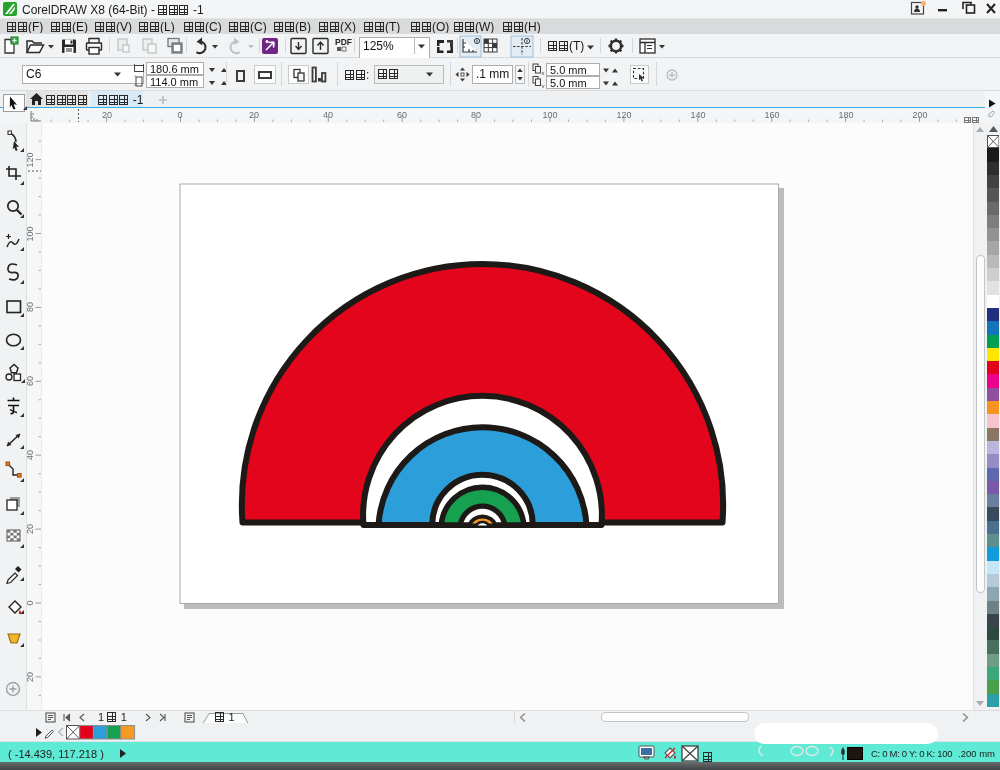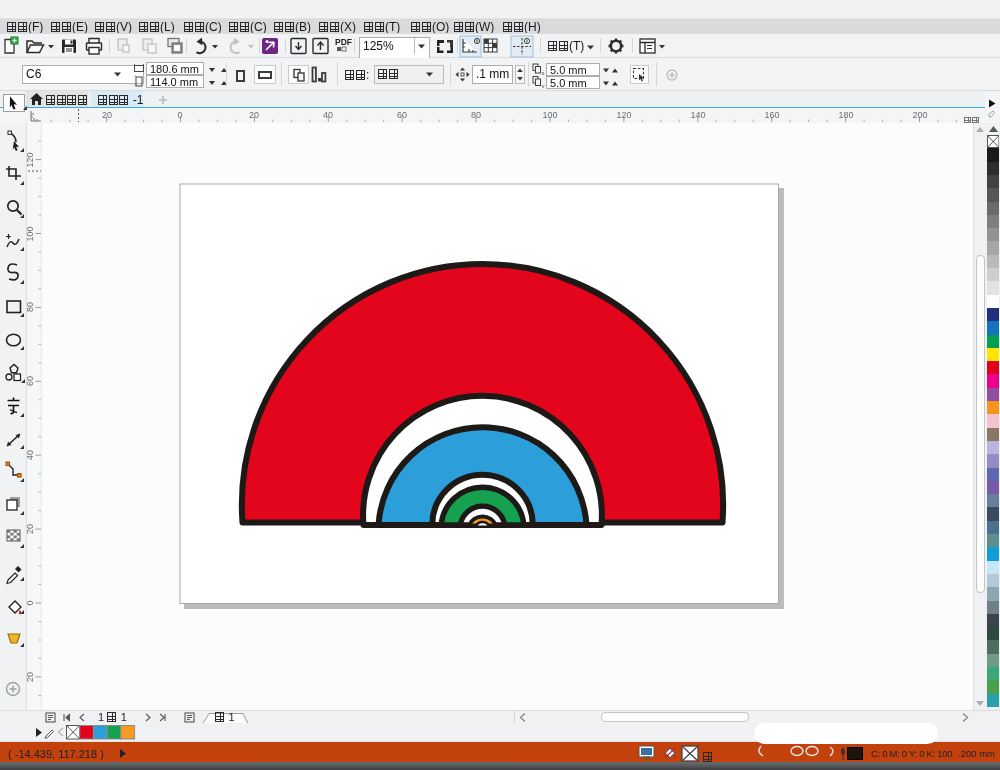"CorelDRAW X8 (64-Bit) - -1" div.abs { html: none -> <div> <svg> <rect></rect> <path></path> <path></path> </svg> <div>CorelDRAW X8 (64-Bit) - <i></i><i></i><i></i> -1</div> <svg> <rect></rect> <path></path> <circle></circle> <circle></circle> <rect></rect> <rect></rect> <path></path> <path></path> </svg> </div> }
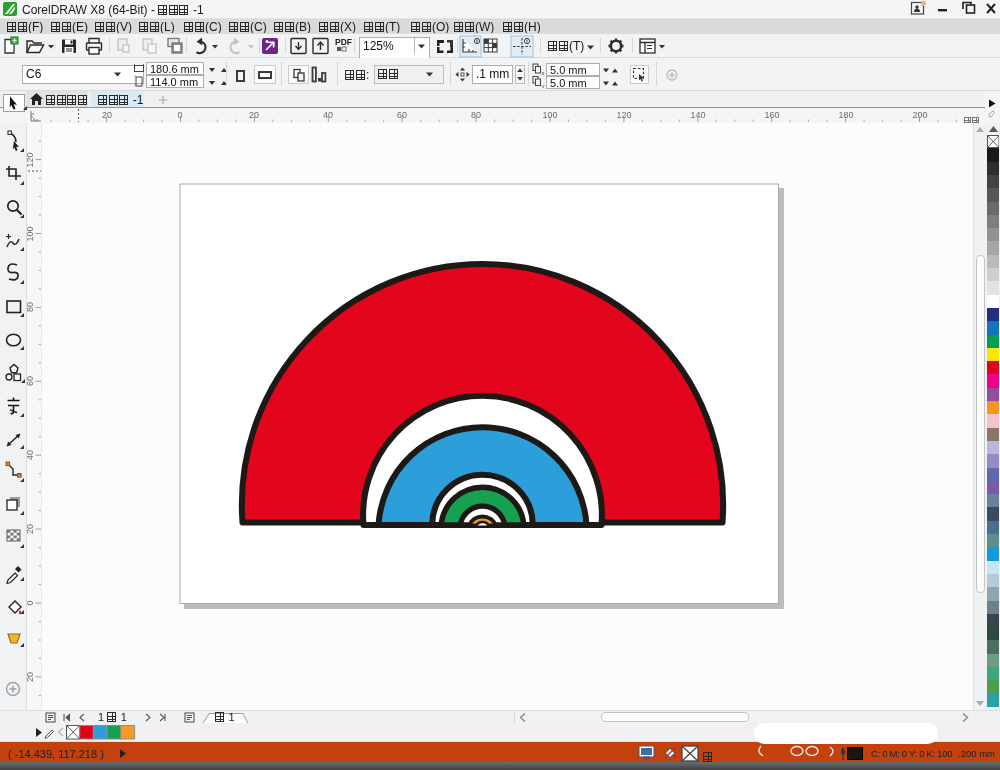"( -14.439, 117.218 )" div.abs { background: #c2410c -> #5eead4 }
